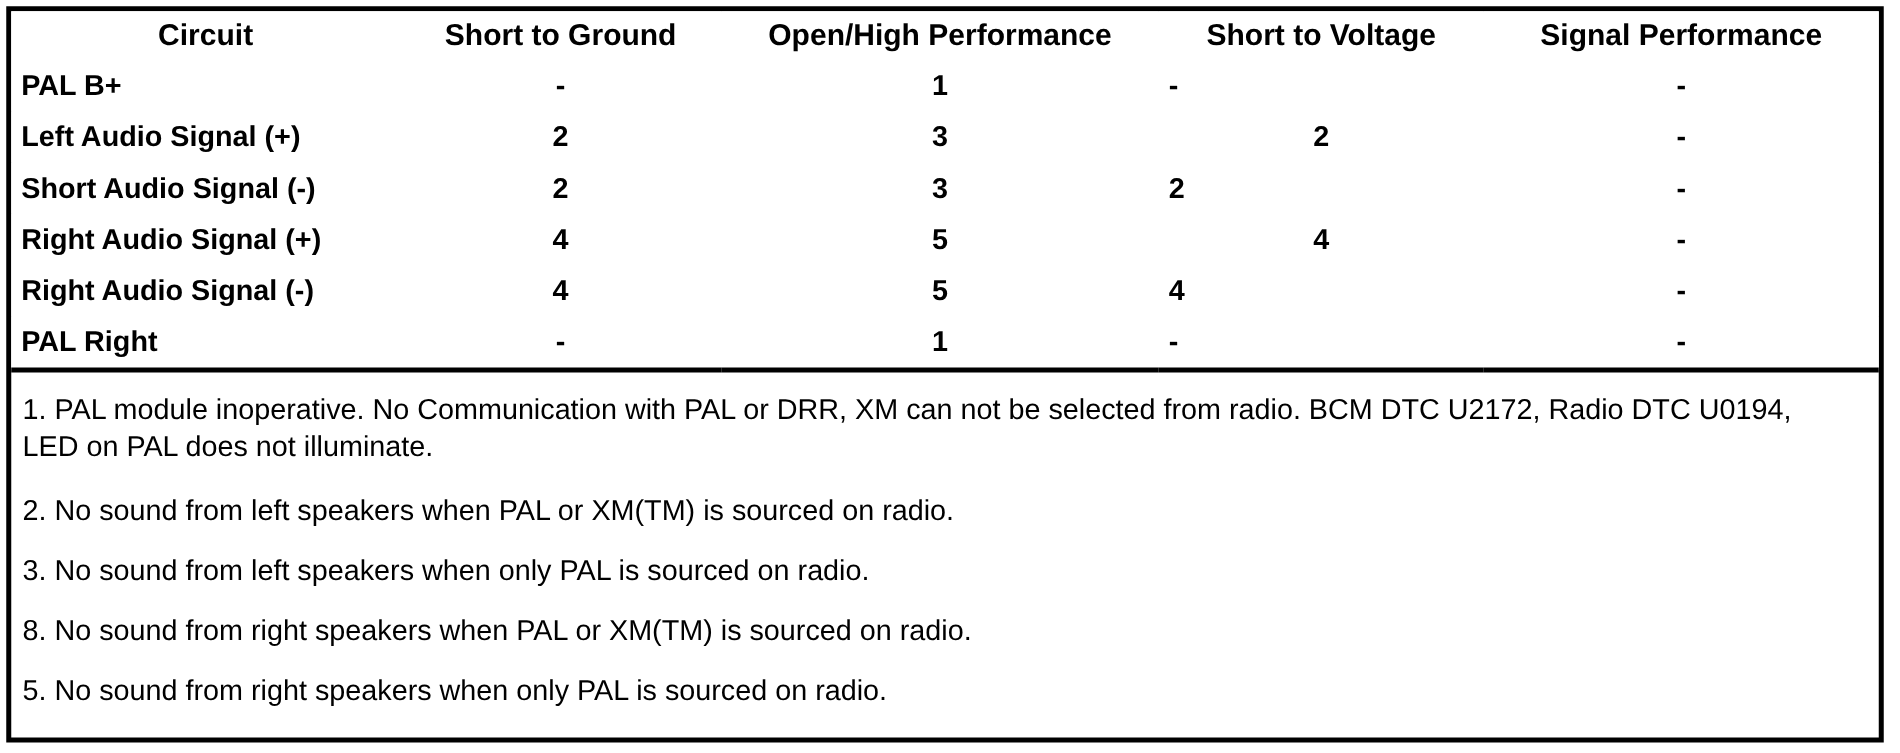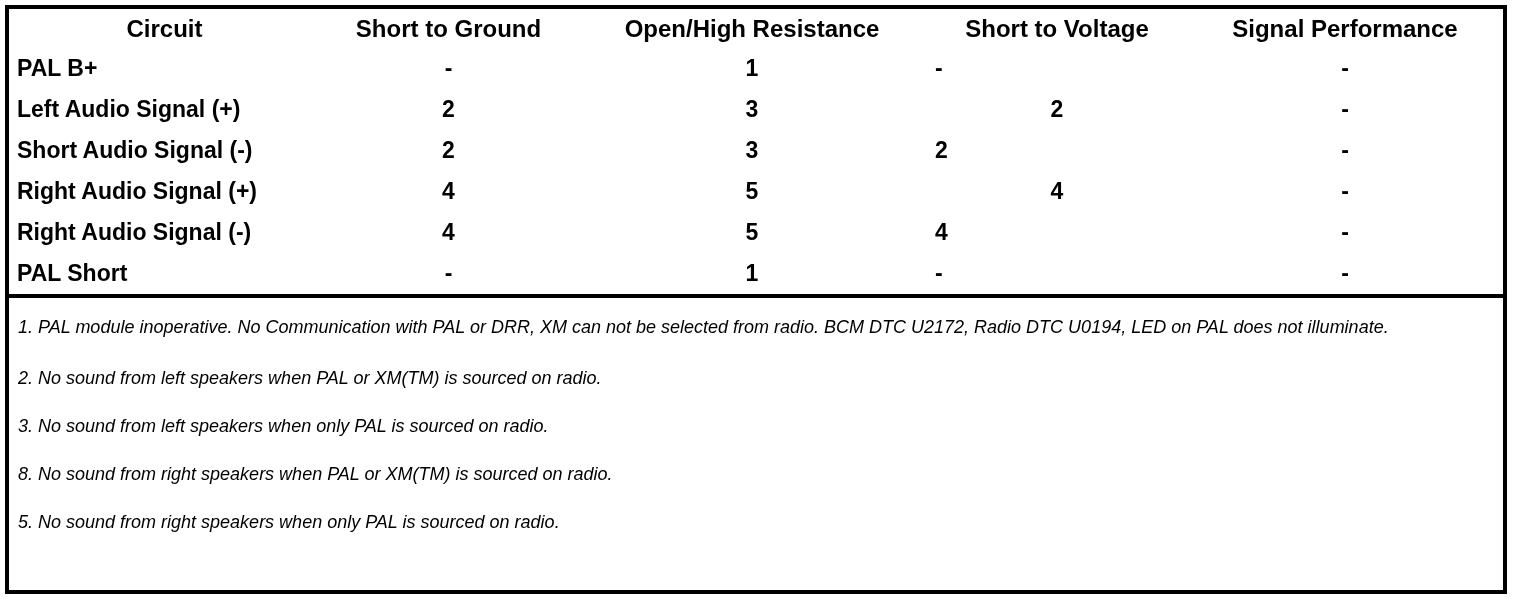"Open/High Resistance" th { text: Resistance -> Performance }
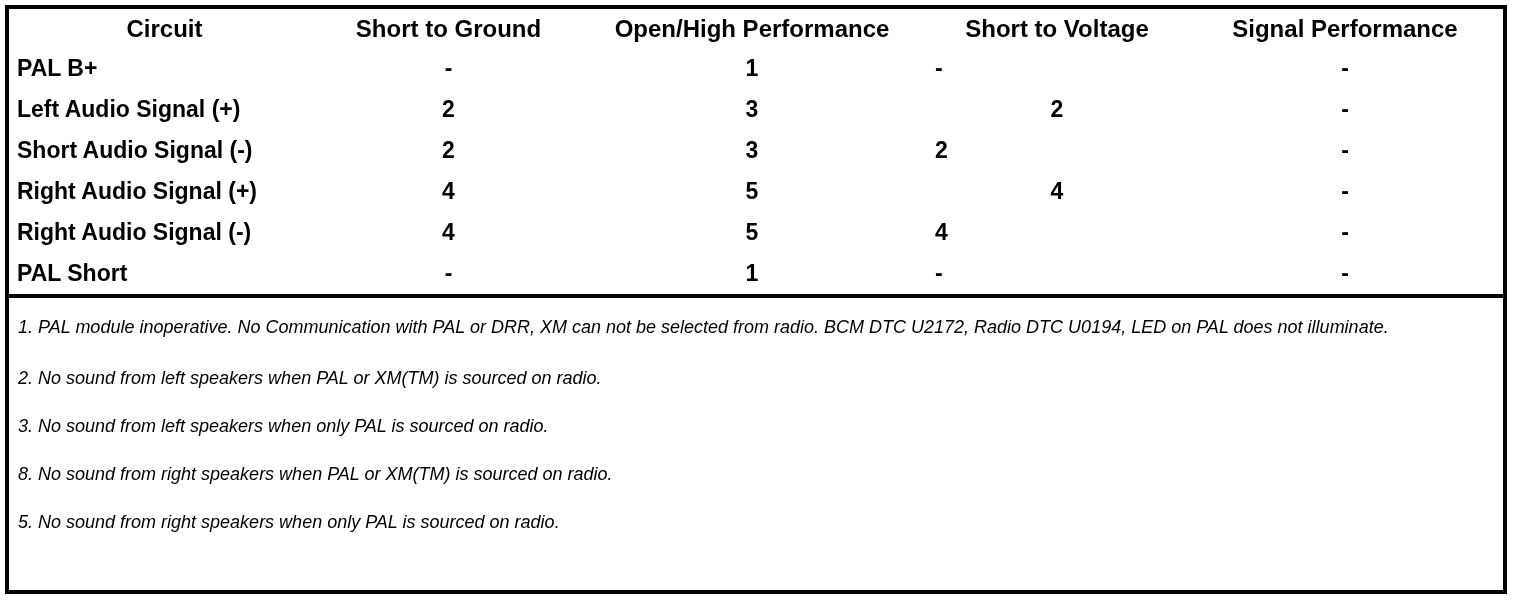"PAL Short" td.cell-circuit { text: Short -> Right }
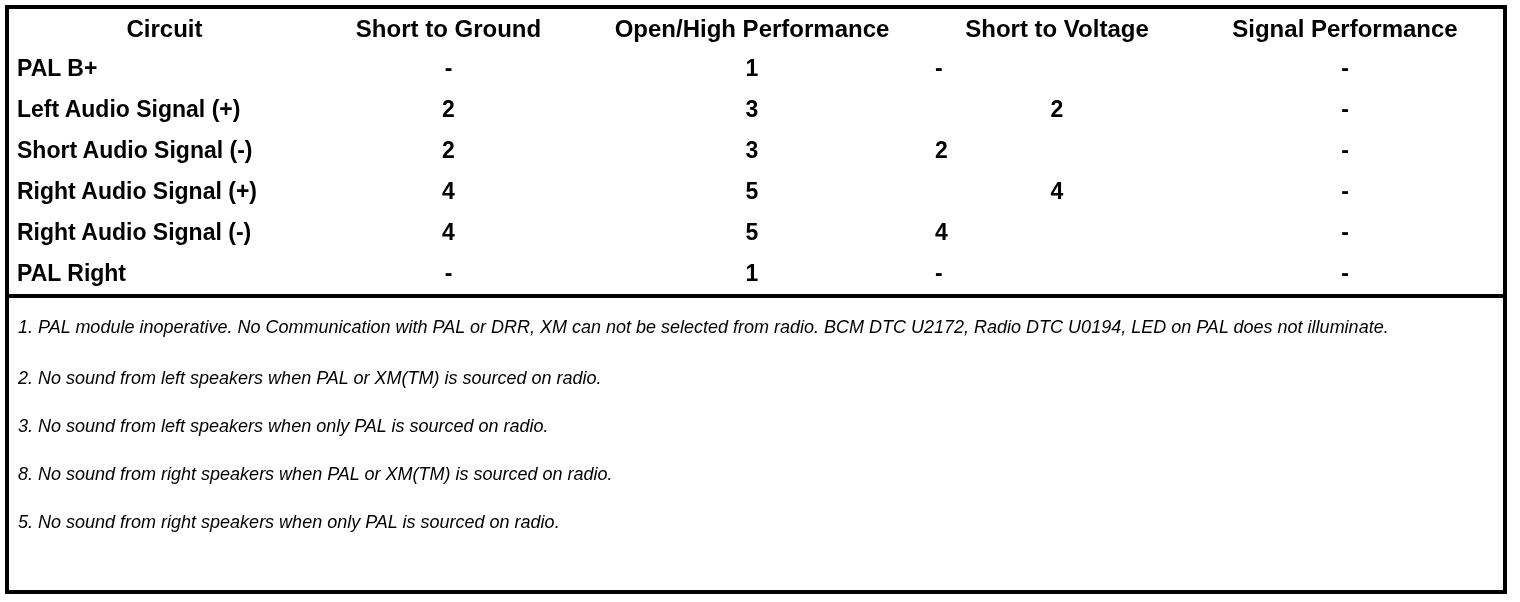"1. PAL module inoperative. No" .note { font-size: 18px -> 23px; font-style: italic -> none }
